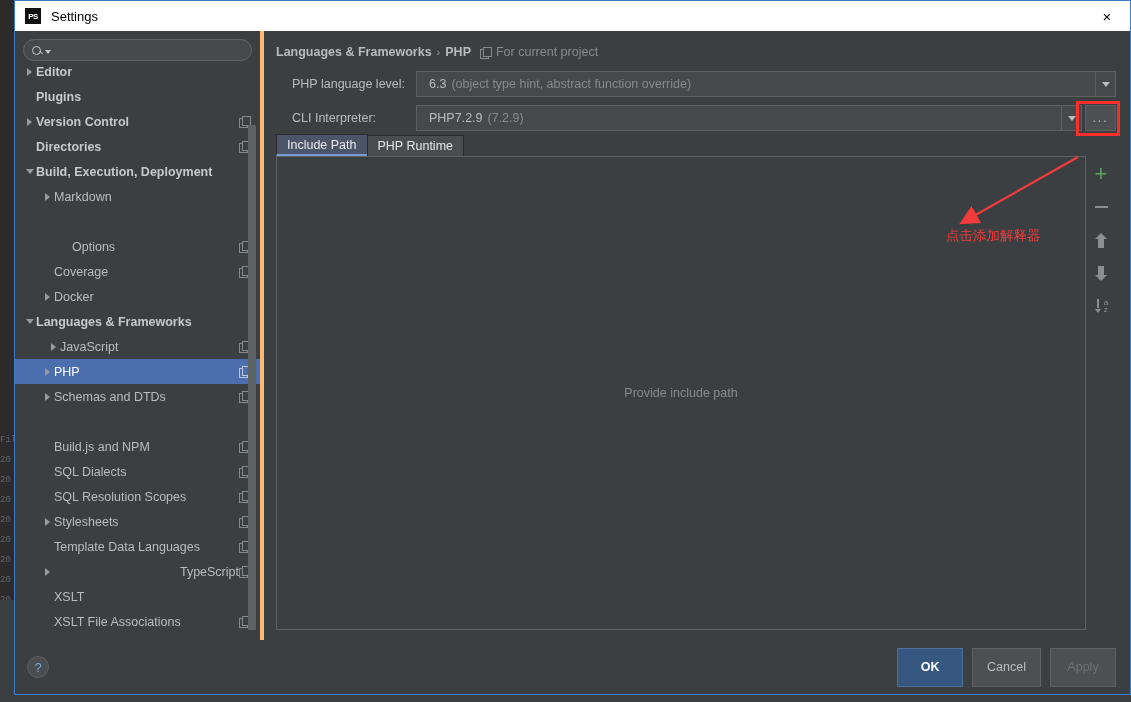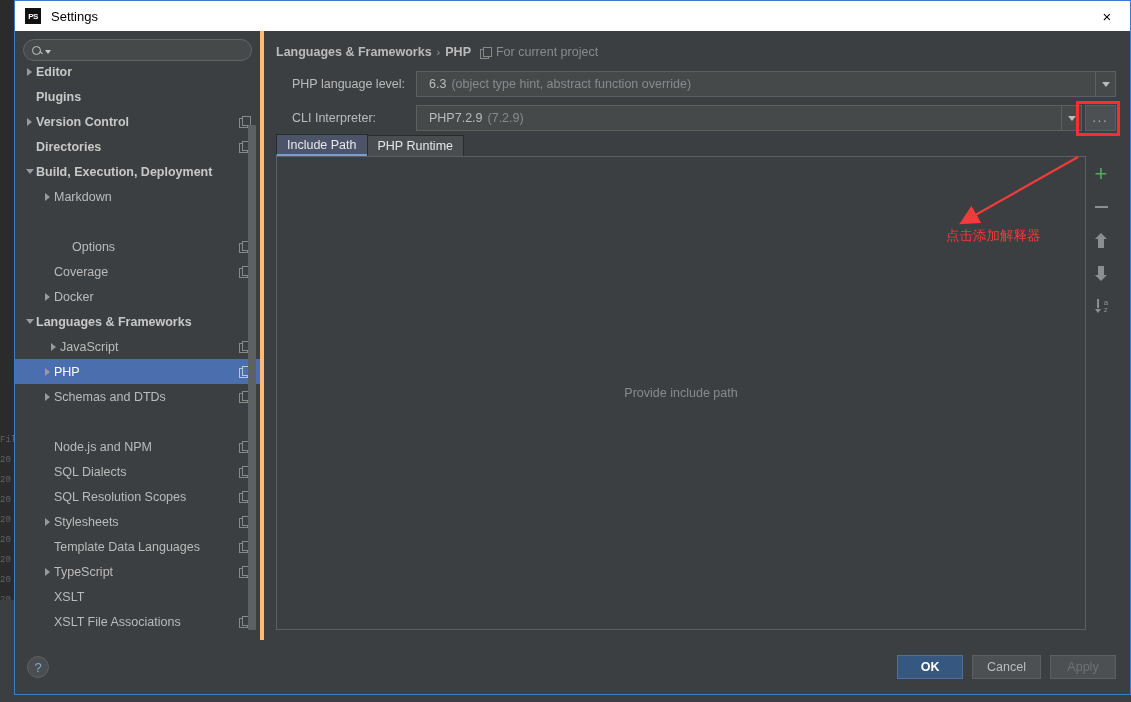"Node.js and NPM" span.lbl { text: Node.js -> Build.js }
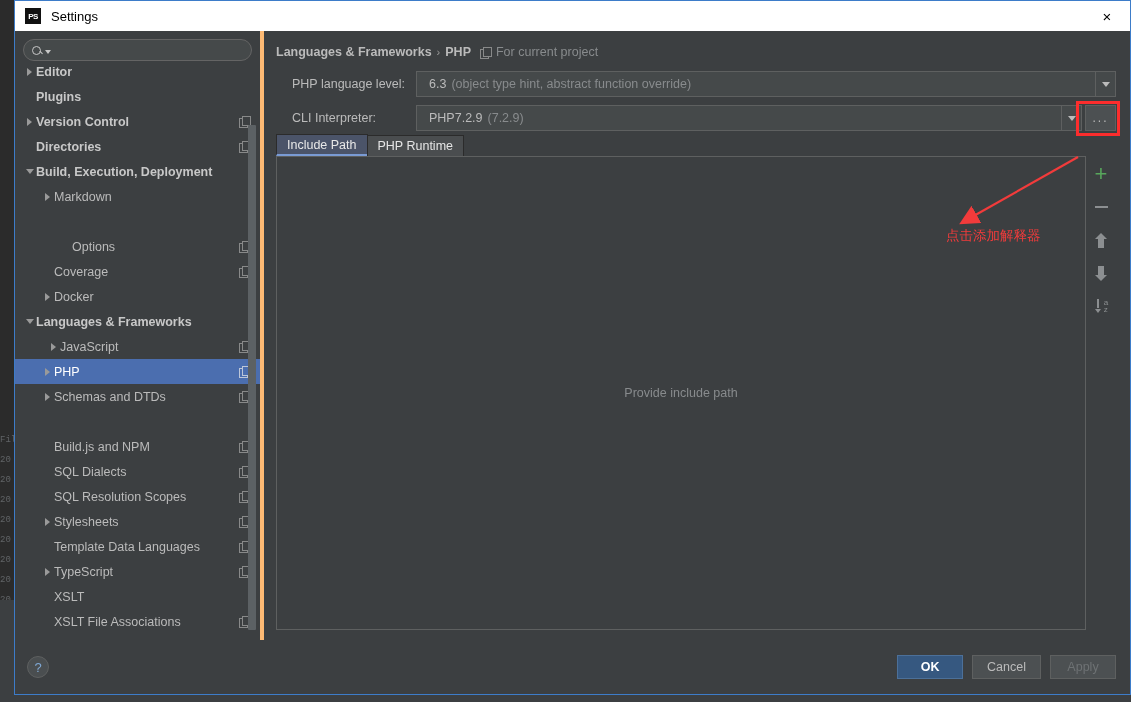"TypeScript" div.row { text-align: none -> right }
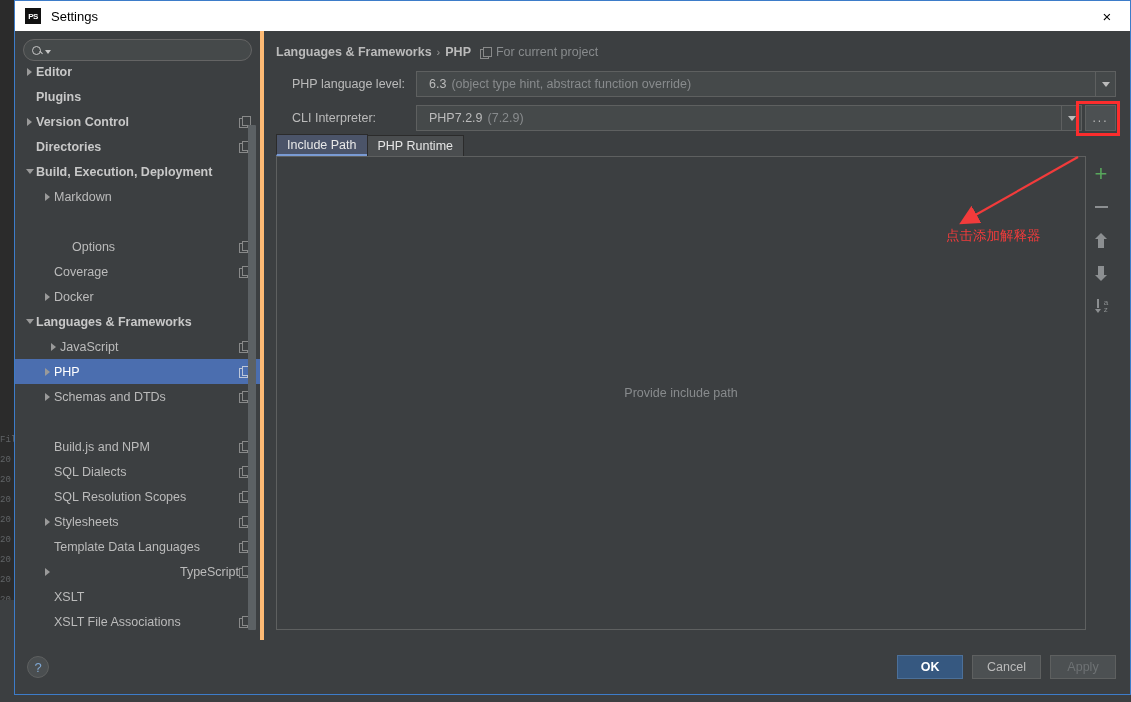"OK" .btn { height: 24px -> 39px }
